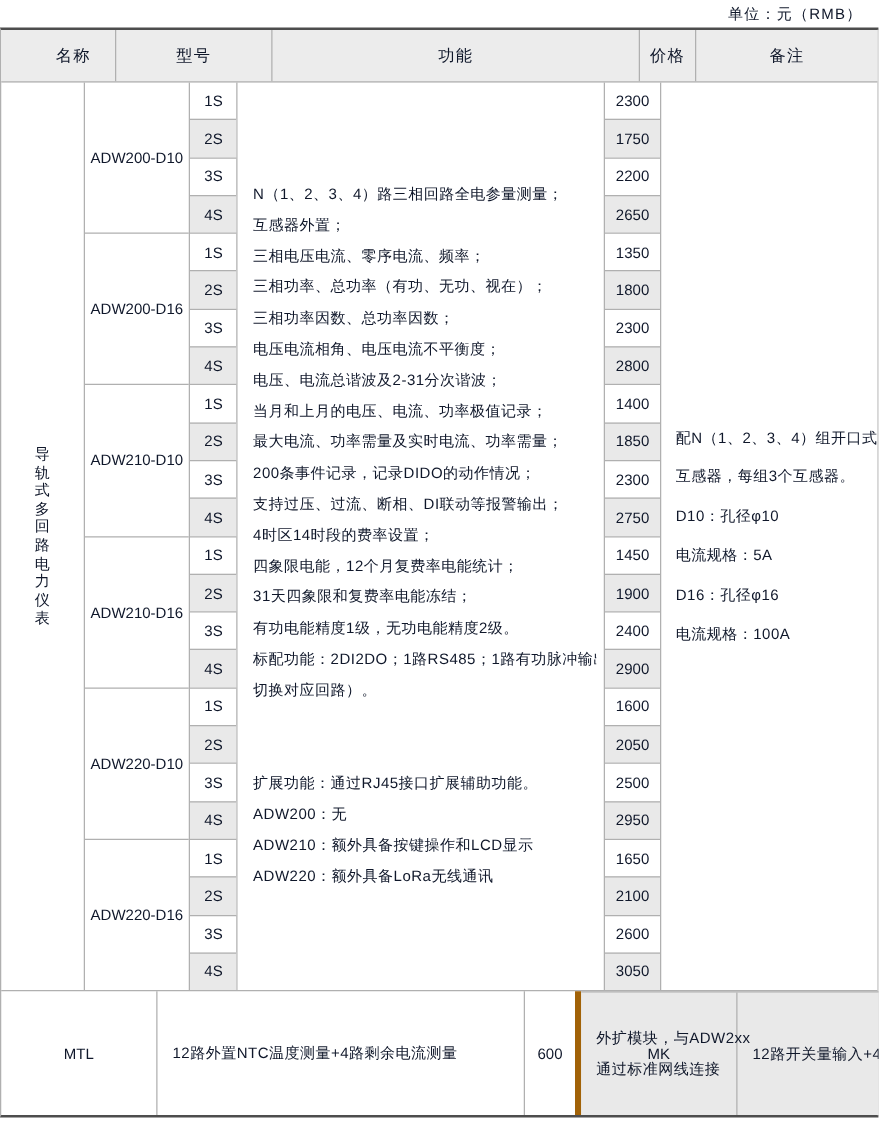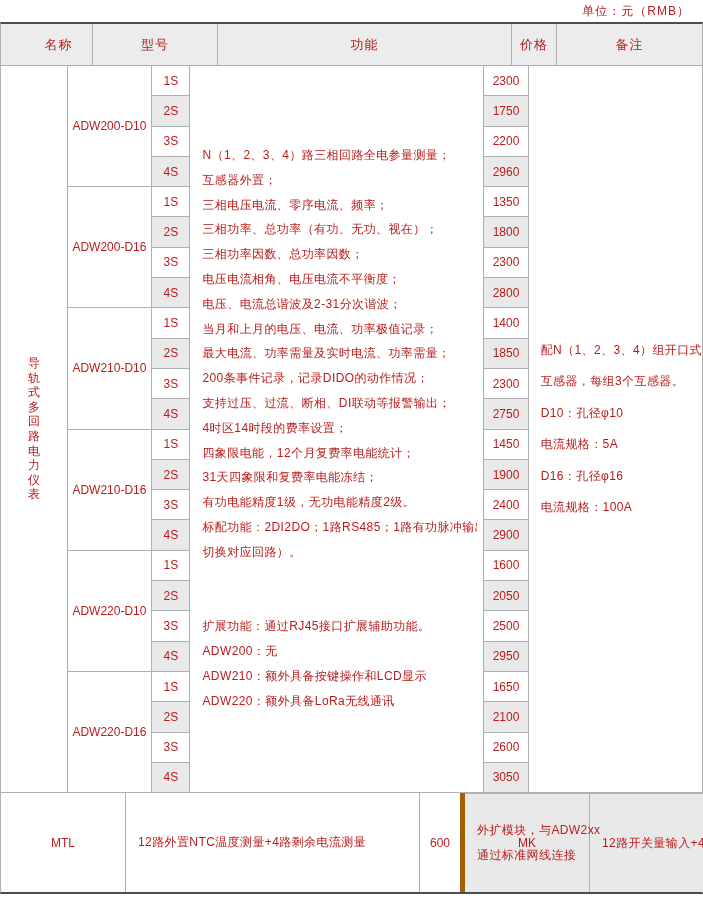"单位：元（RMB）" .page { color: #b91c1c -> #0f172a }
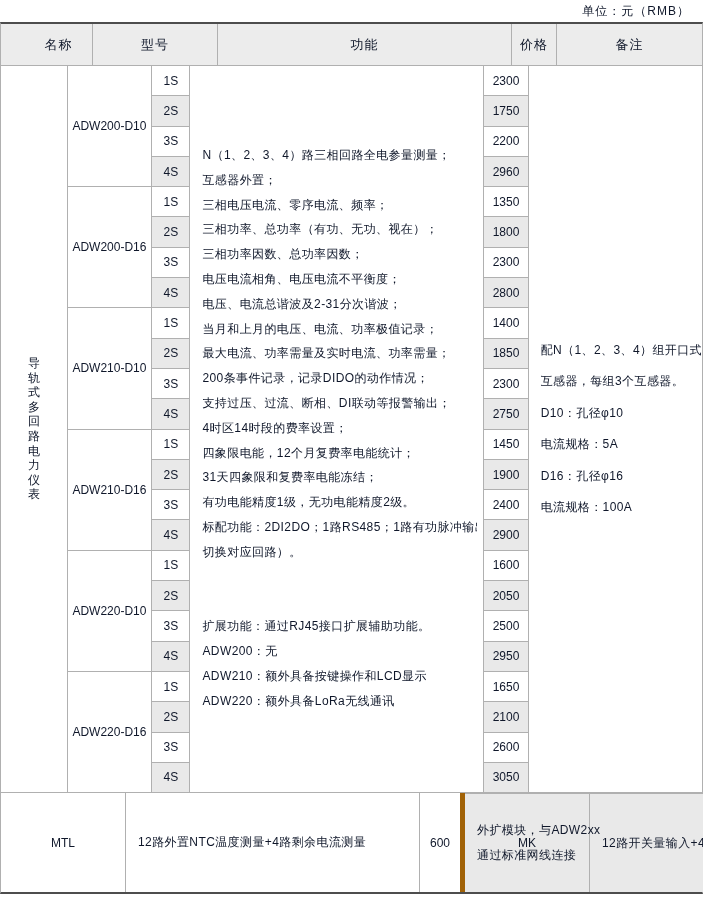"2960" div { text: 2960 -> 2650 }
